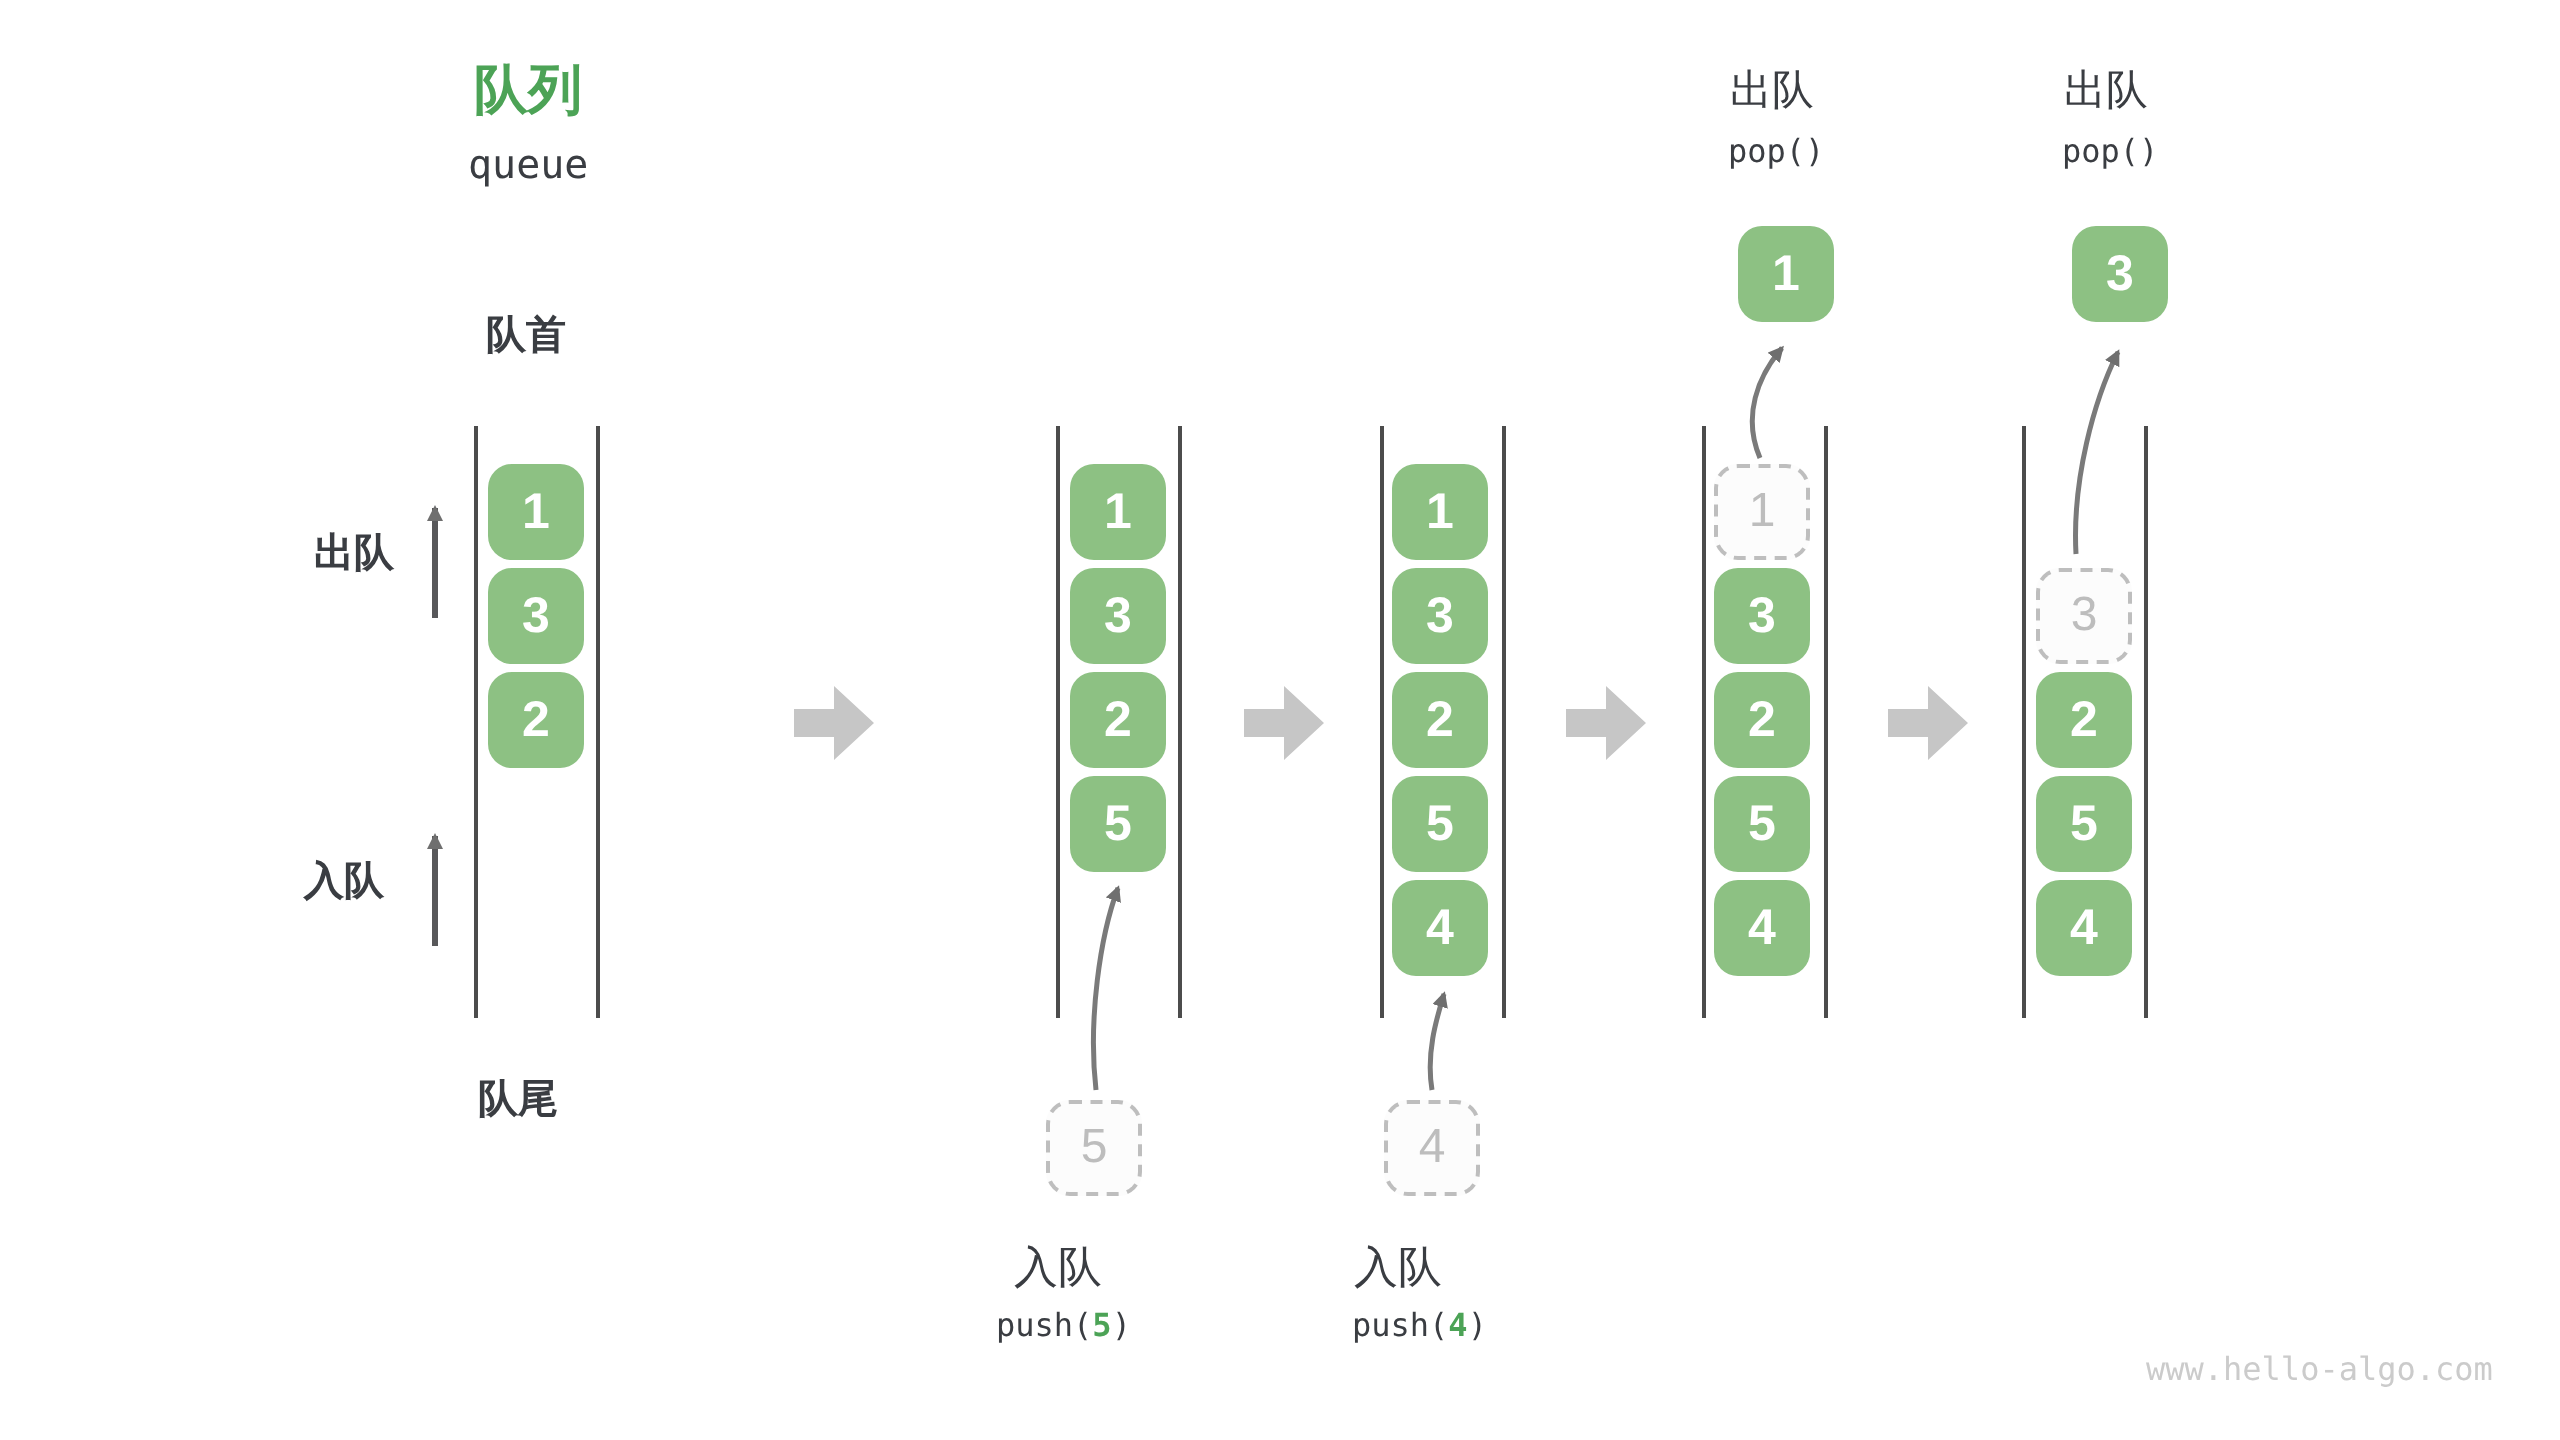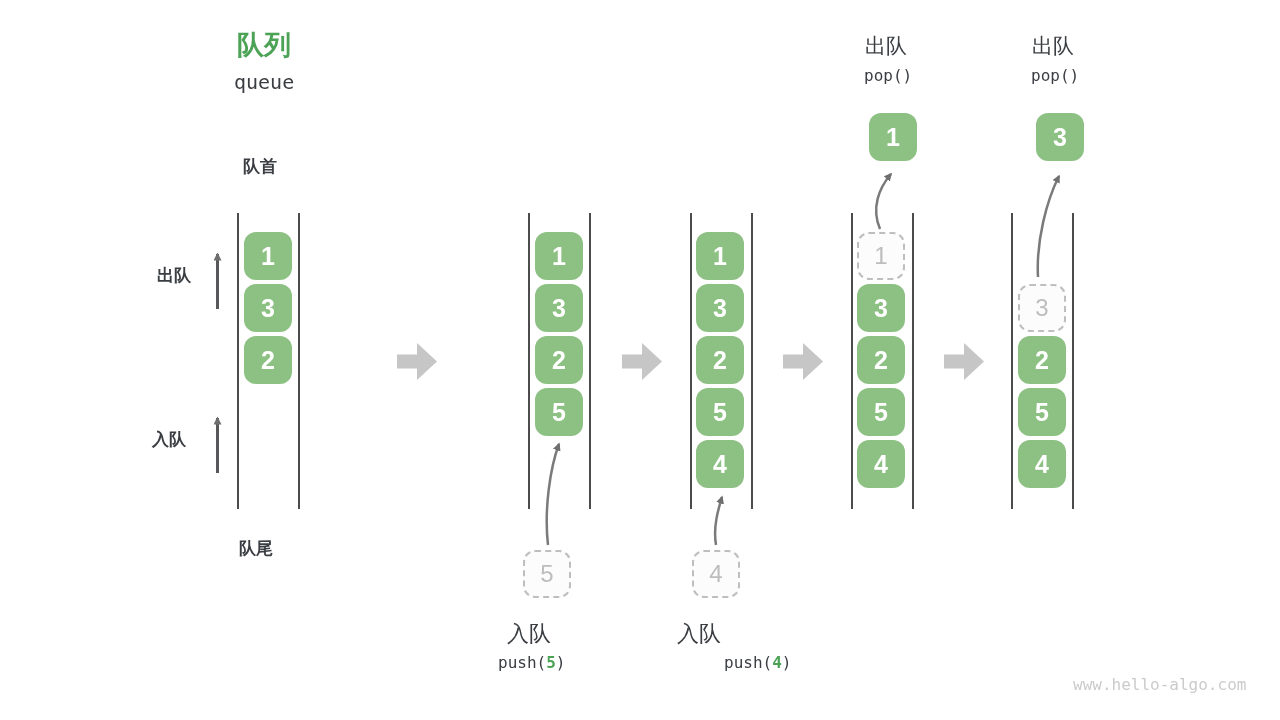"队首" .zh-bold { font-size: 17px -> 20px }
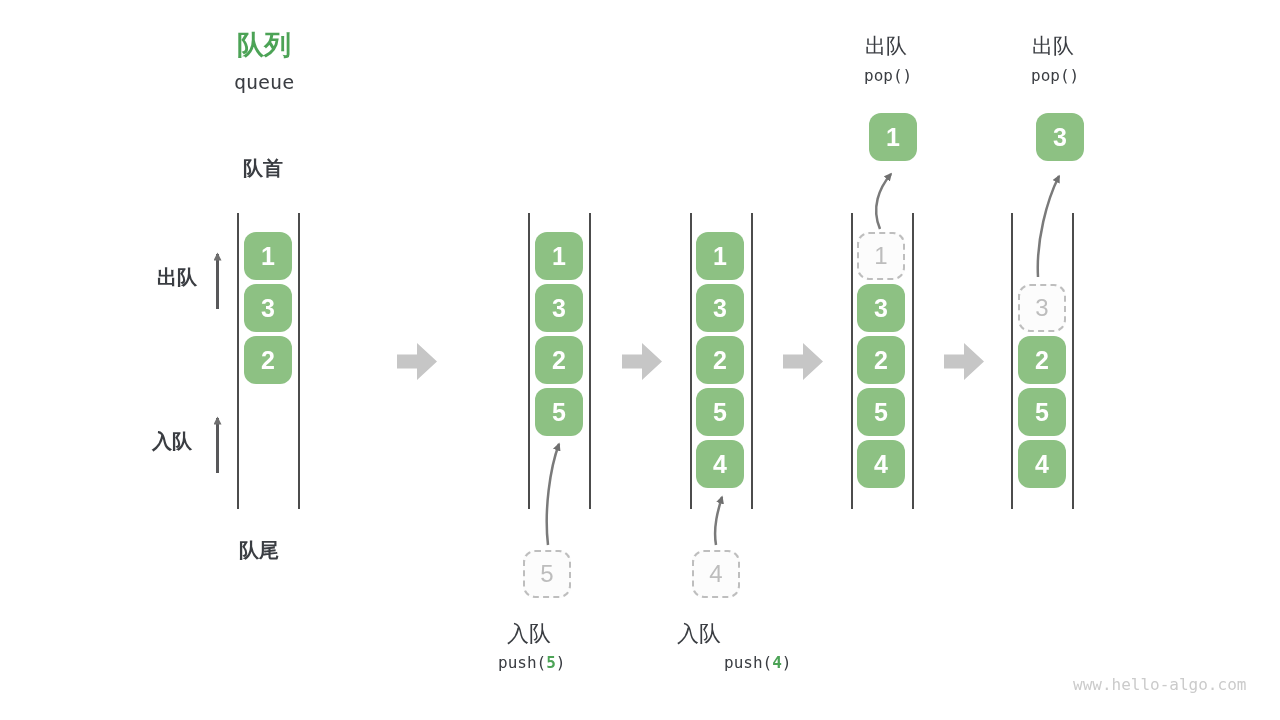"push(4)" div.code { margin-left: 48px -> none }
